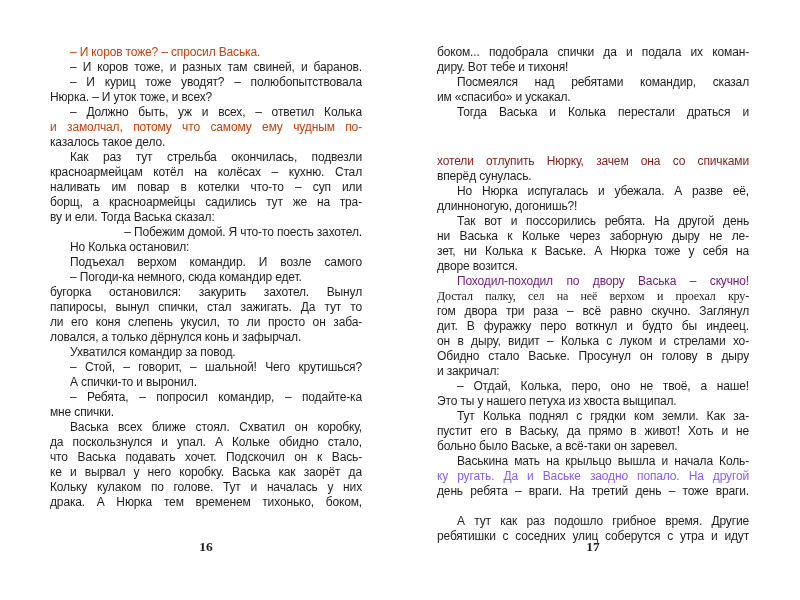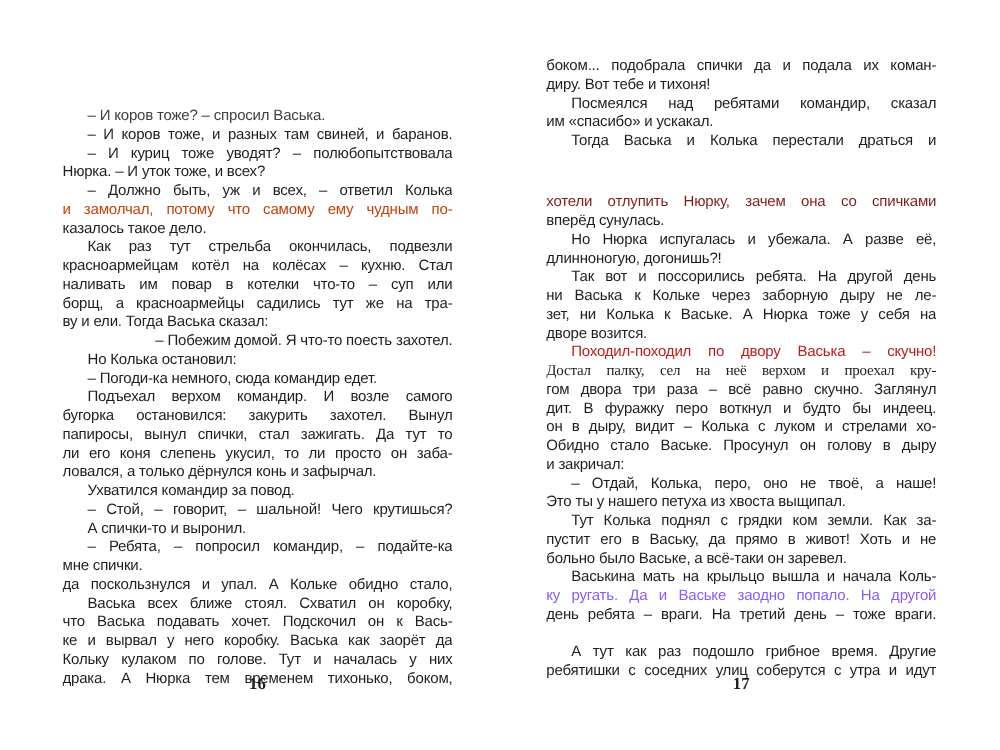"– И коров тоже? –" div.line { color: #404040 -> #c2410c; margin-top: 40px -> none }
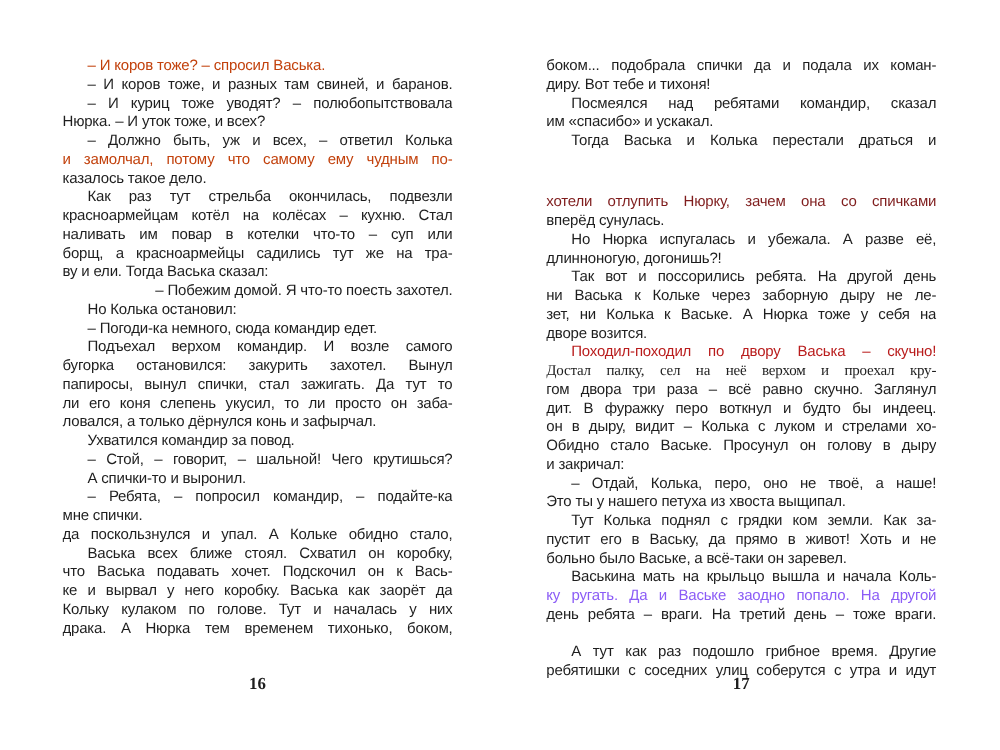"– Погоди-ка немного, сюда командир" div.line { order: before "Подъехал верхом командир. И возле" -> after "Подъехал верхом командир. И возле" }
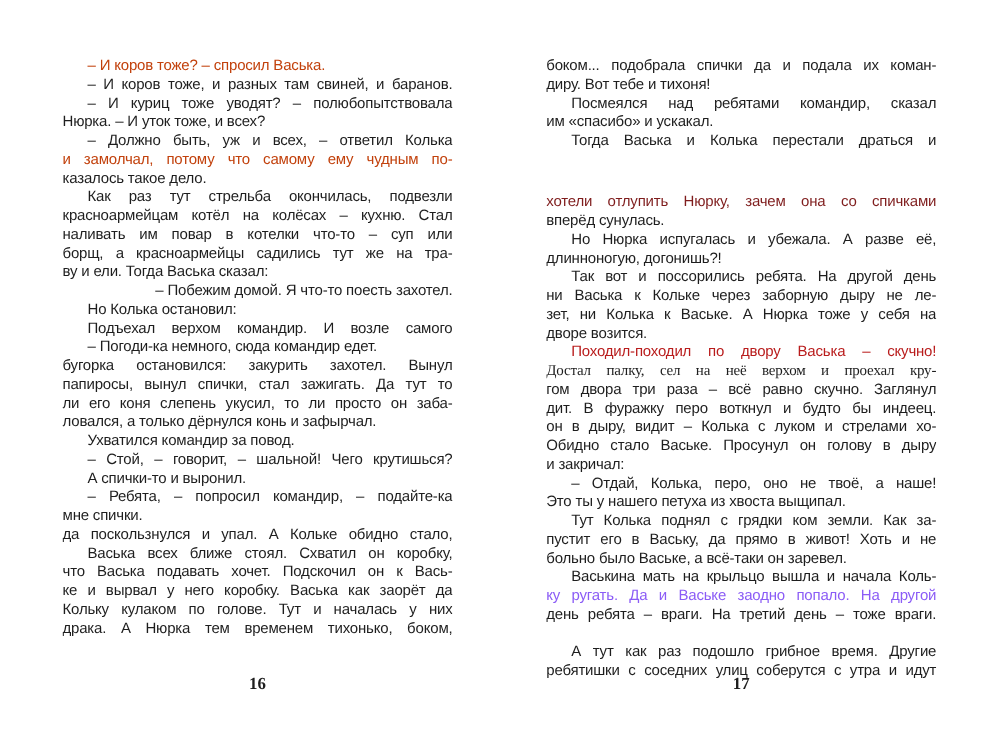"Походил-походил по двору Васька –" div.line { color: #b91c1c -> #701a75 }
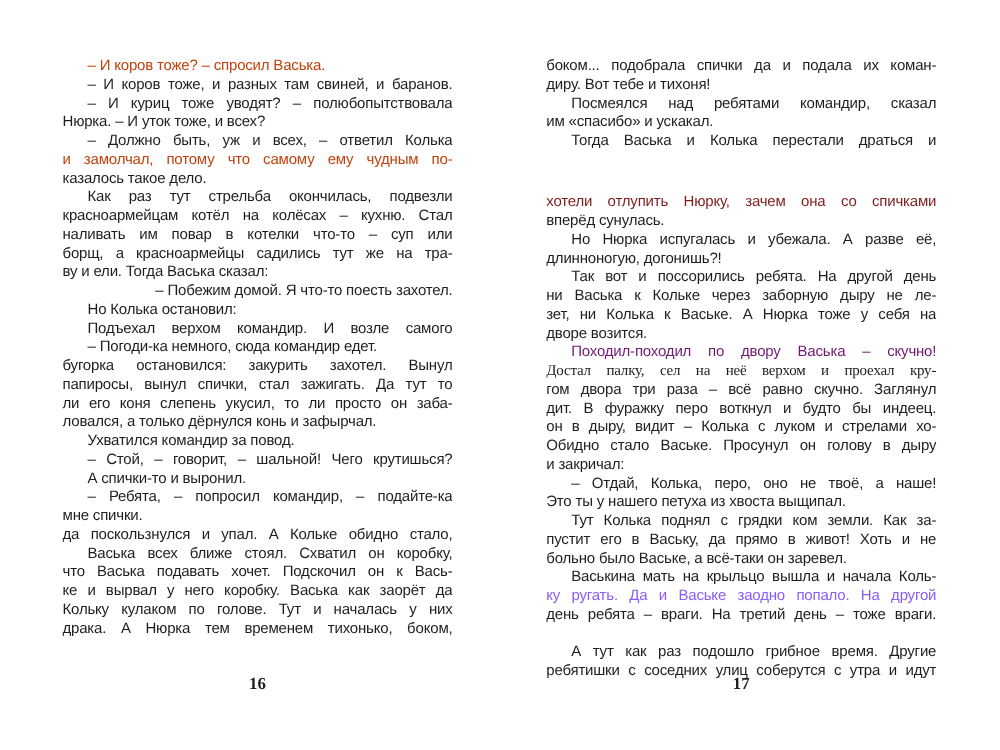"да поскользнулся и упал. А" div.line { order: before "Васька всех ближе стоял. Схватил" -> after "Васька всех ближе стоял. Схватил" }
